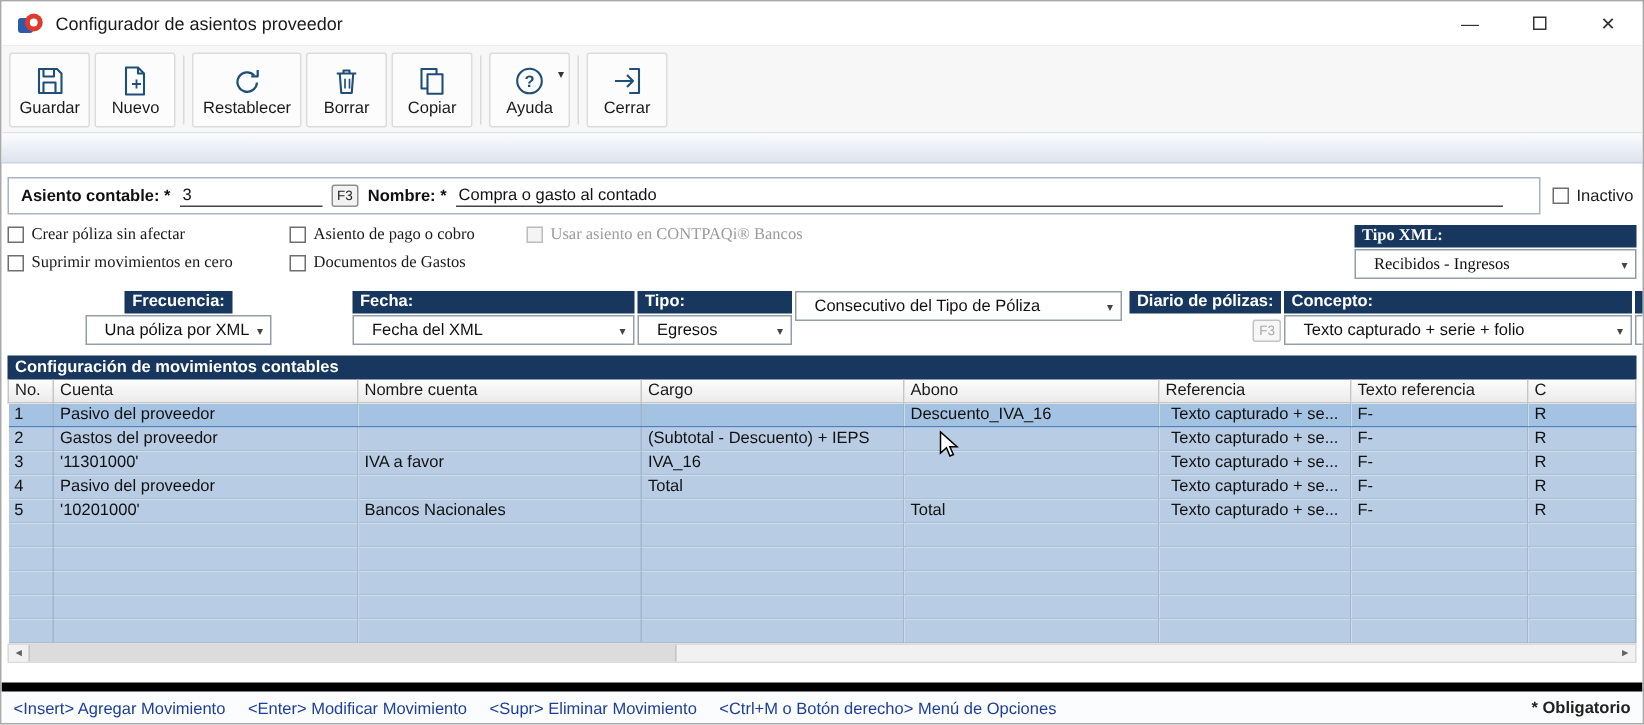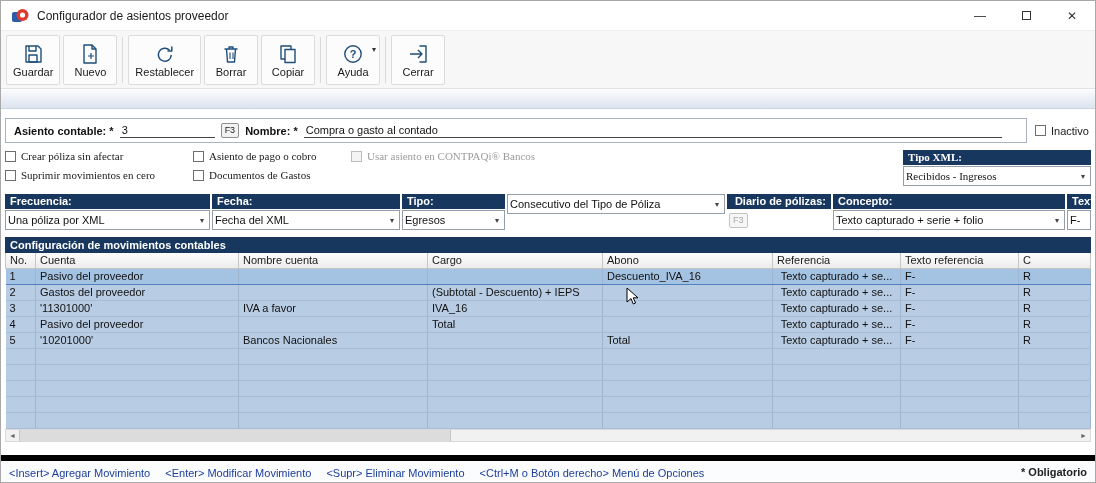"Recibidos - Ingresos" .select { padding-left: 2px -> 12px }
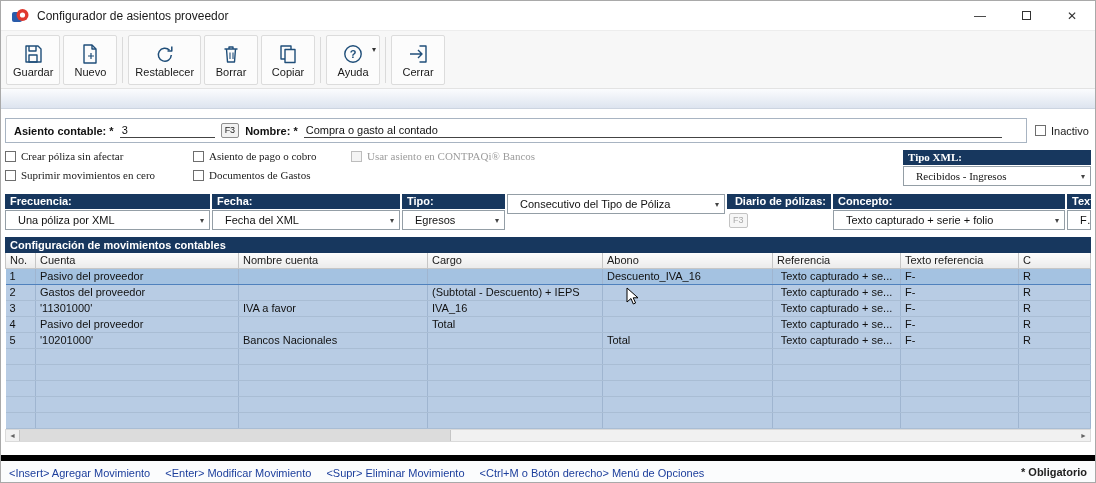"Frecuencia:" .f0 { align-items: none -> center; width: 205px -> 228px }
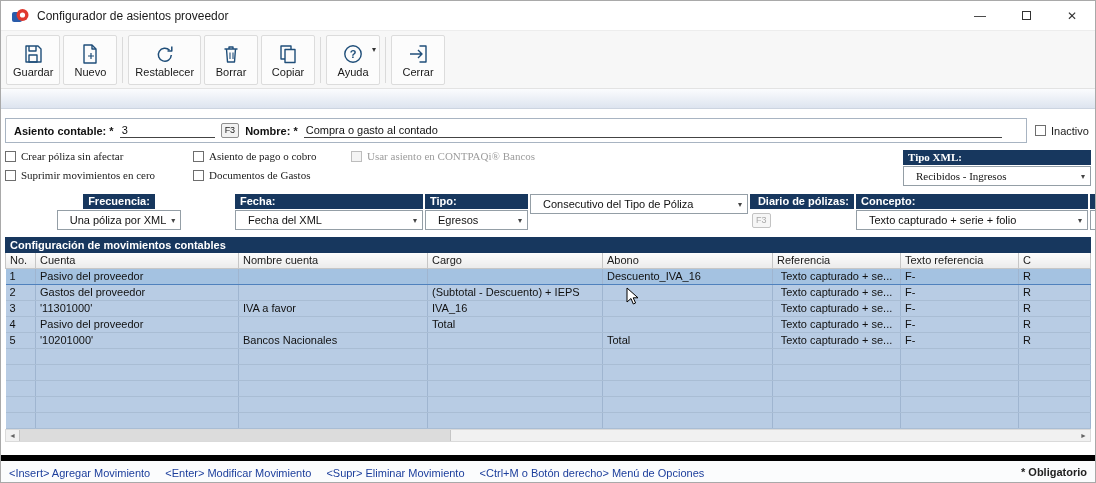"Diario de pólizas:" .f4 { align-items: none -> flex-end }
